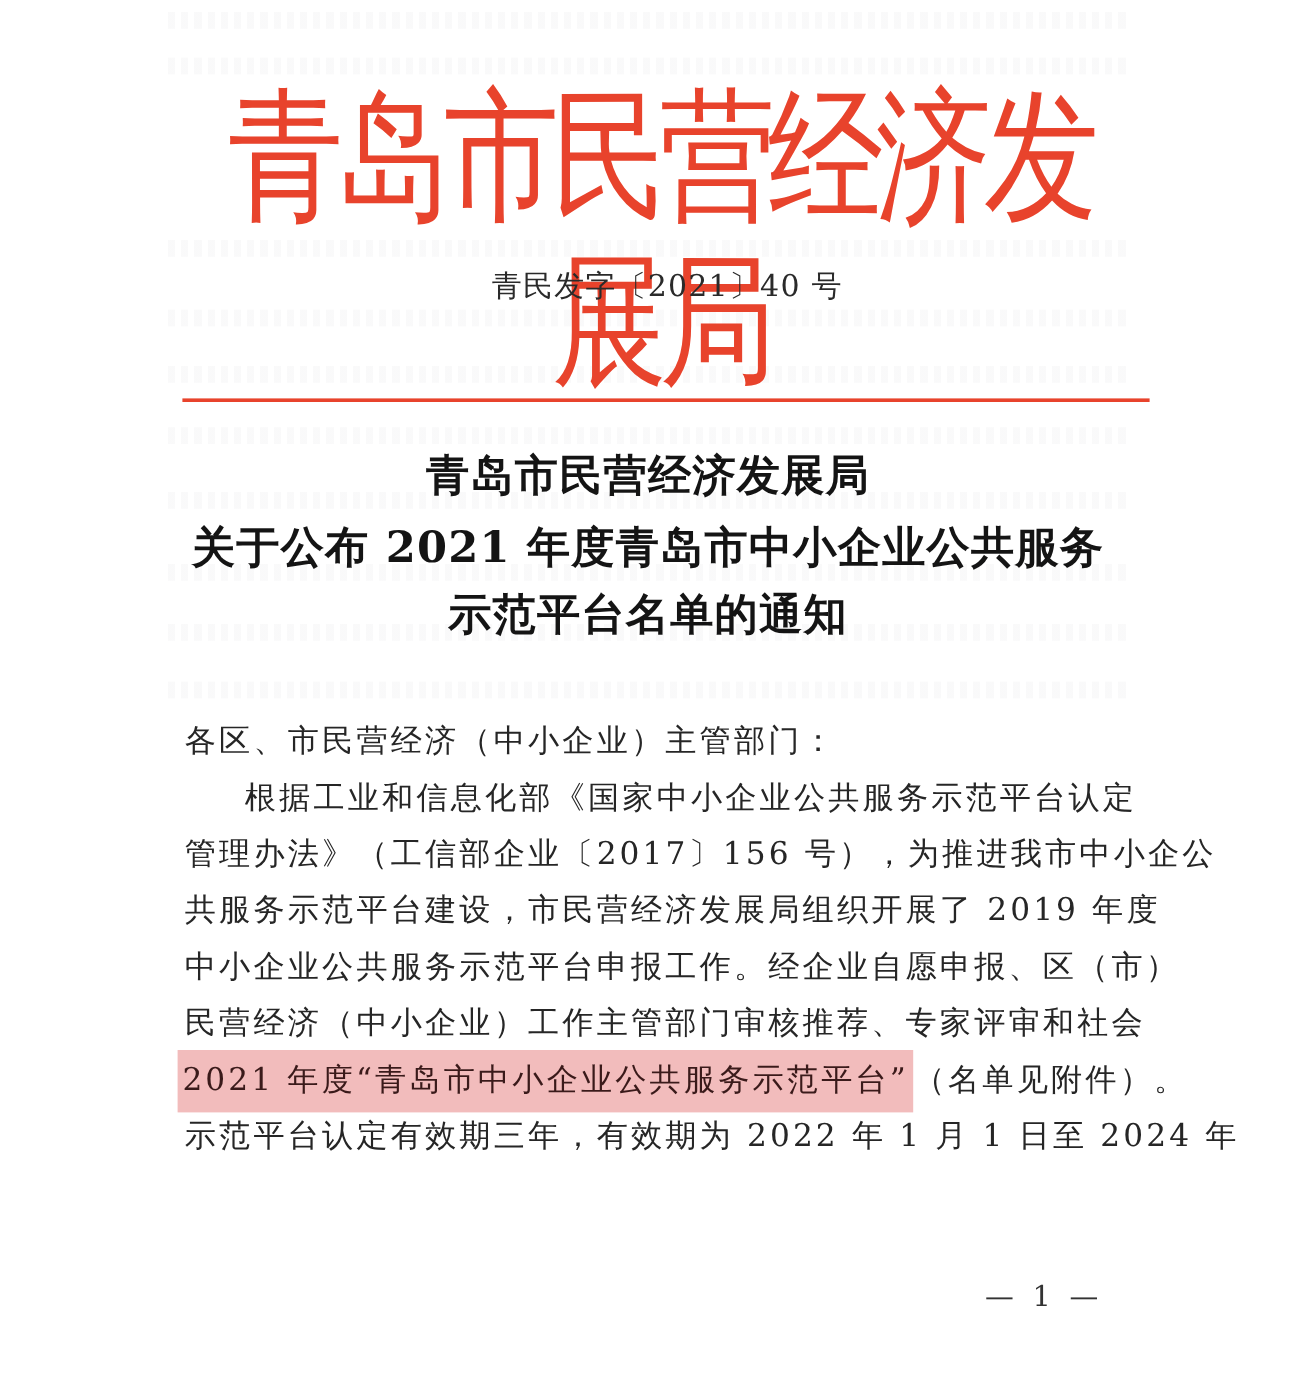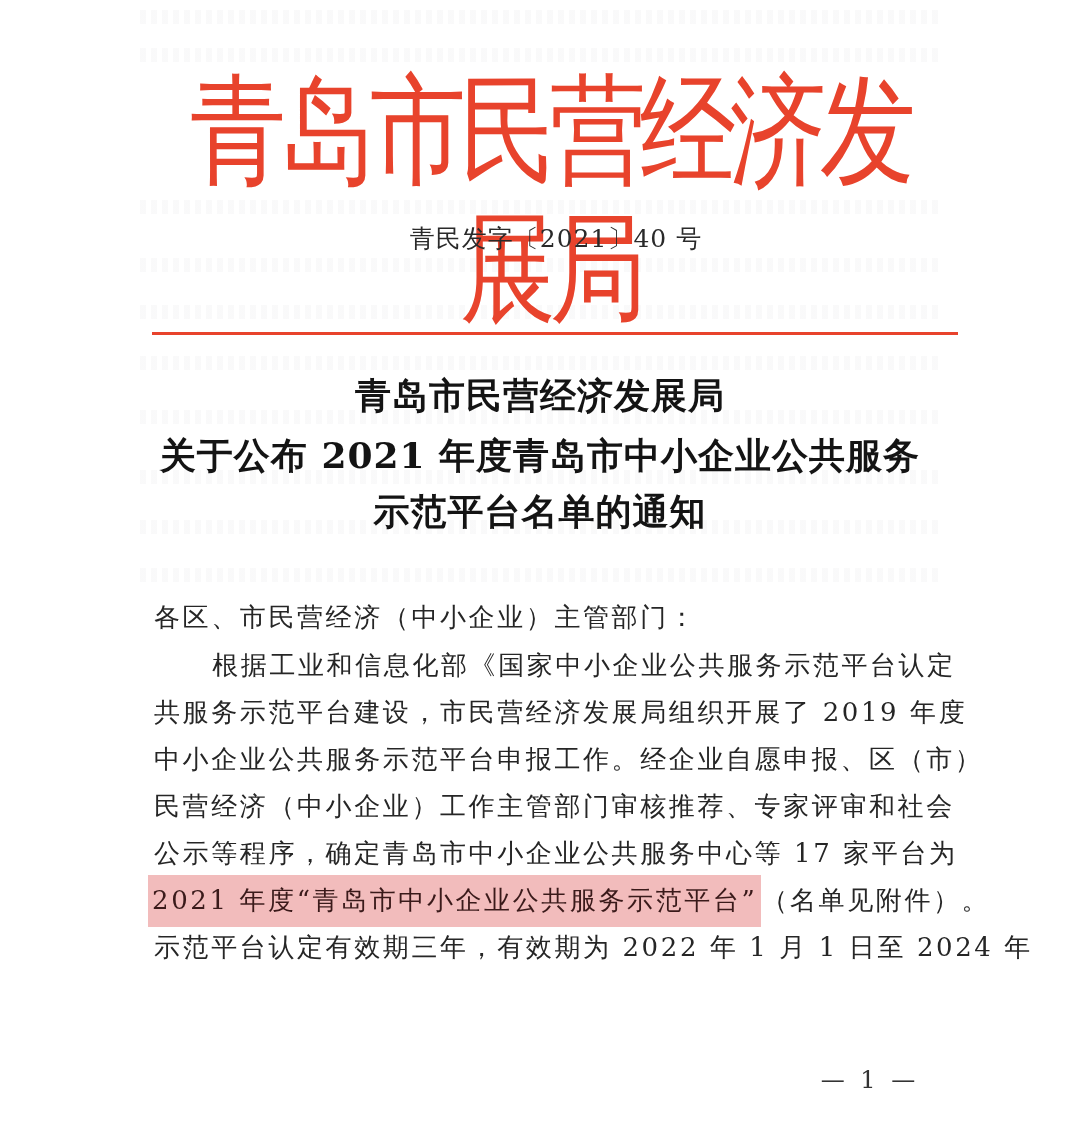"根据工业和信息化部《国家中小企业公共服务示范平台认定" .line.indent { text-align: center -> none }
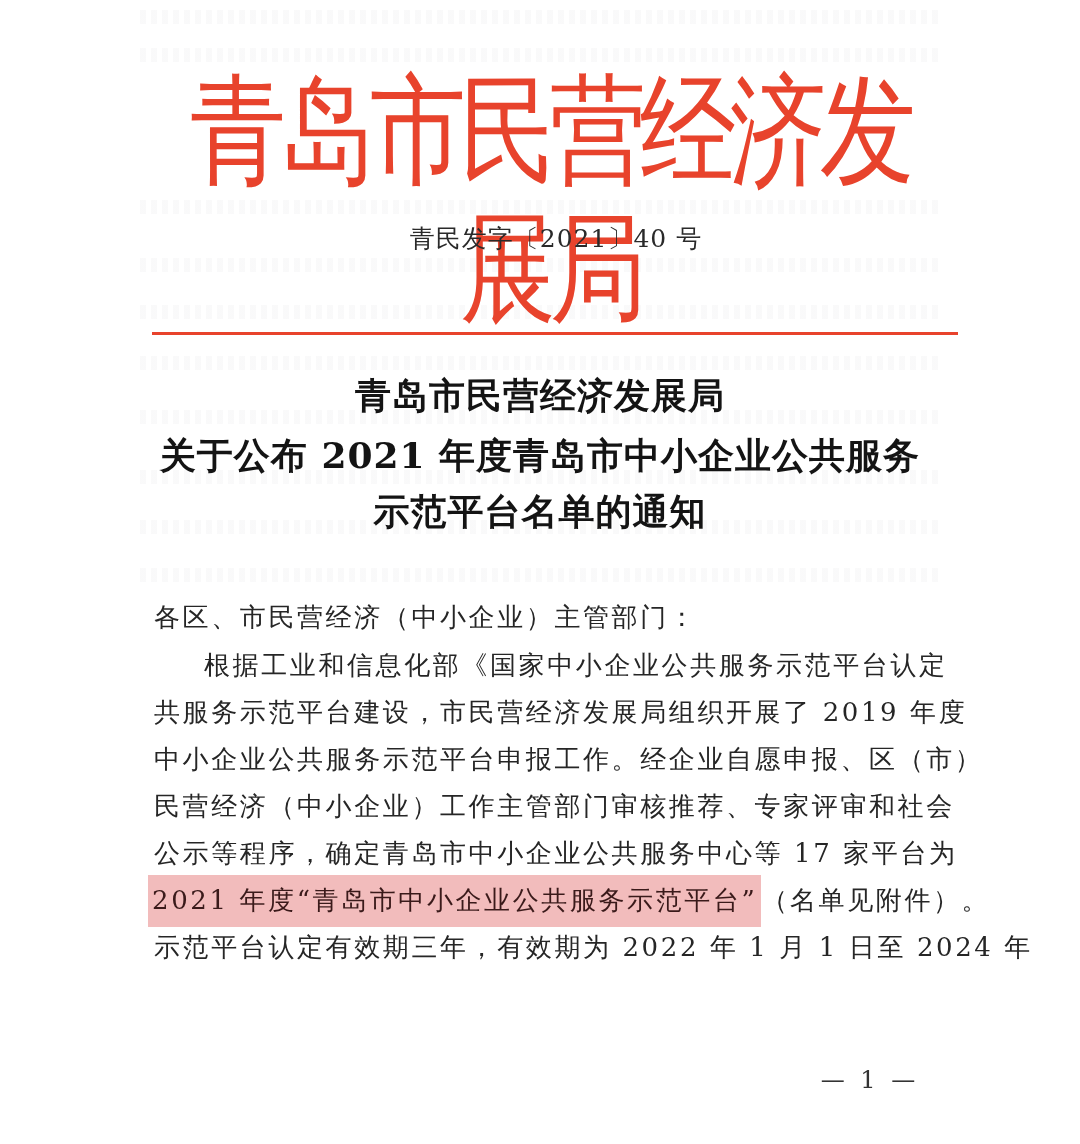"管理办法》（工信部企业〔2017〕156 号），为推进我市中小企公" div.line { html: none -> <div>管理办法》（工信部企业〔2017〕156 号），为推进我市中小企公</div> }
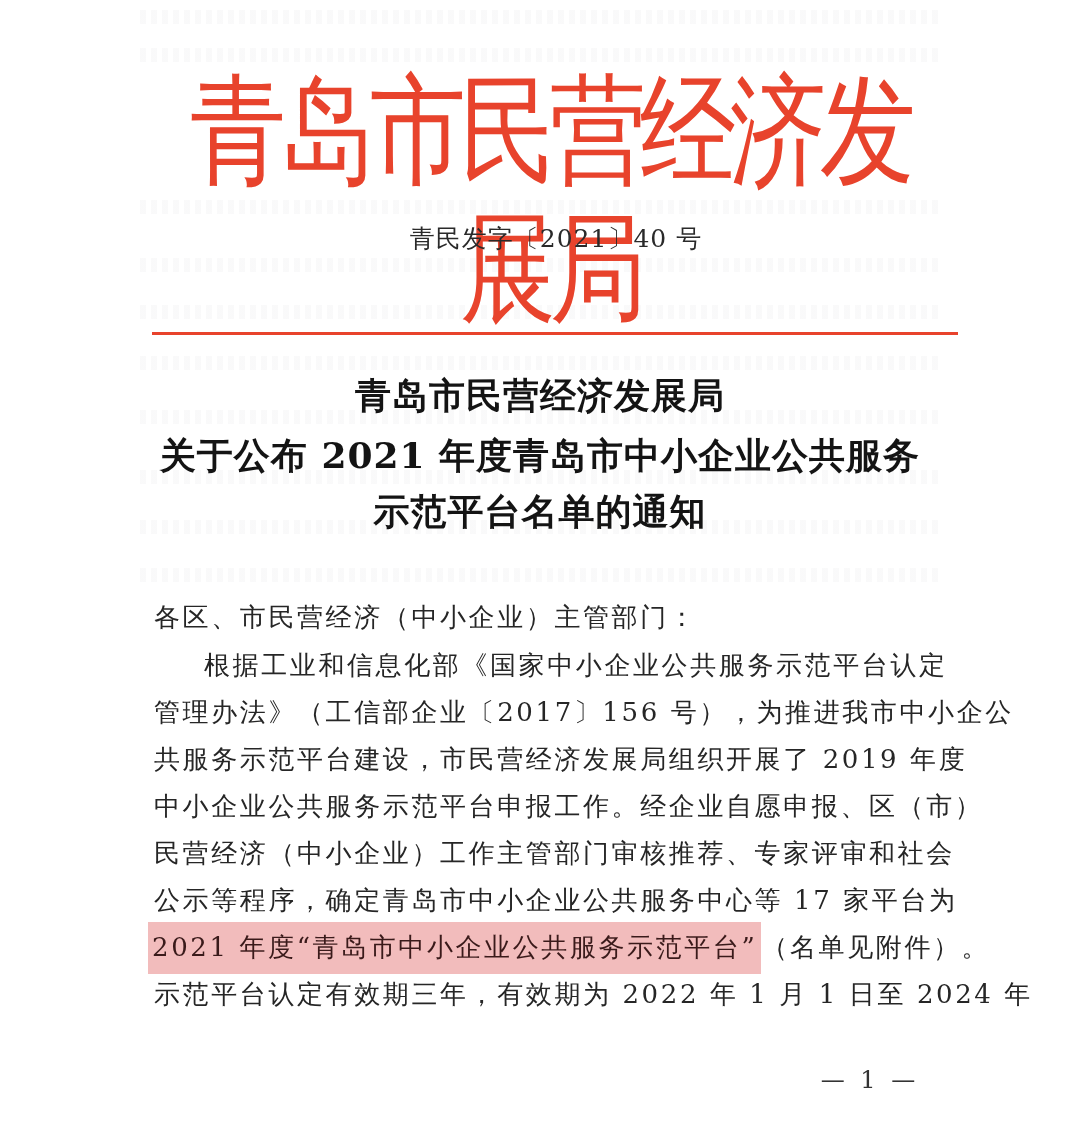"公示等程序，确定青岛市中小企业公共服务中心等 17 家平台为" div.line { html: <div>公示等程序，确定青岛市中小企业公共服务中心等 17 家平台为</div> -> none }
